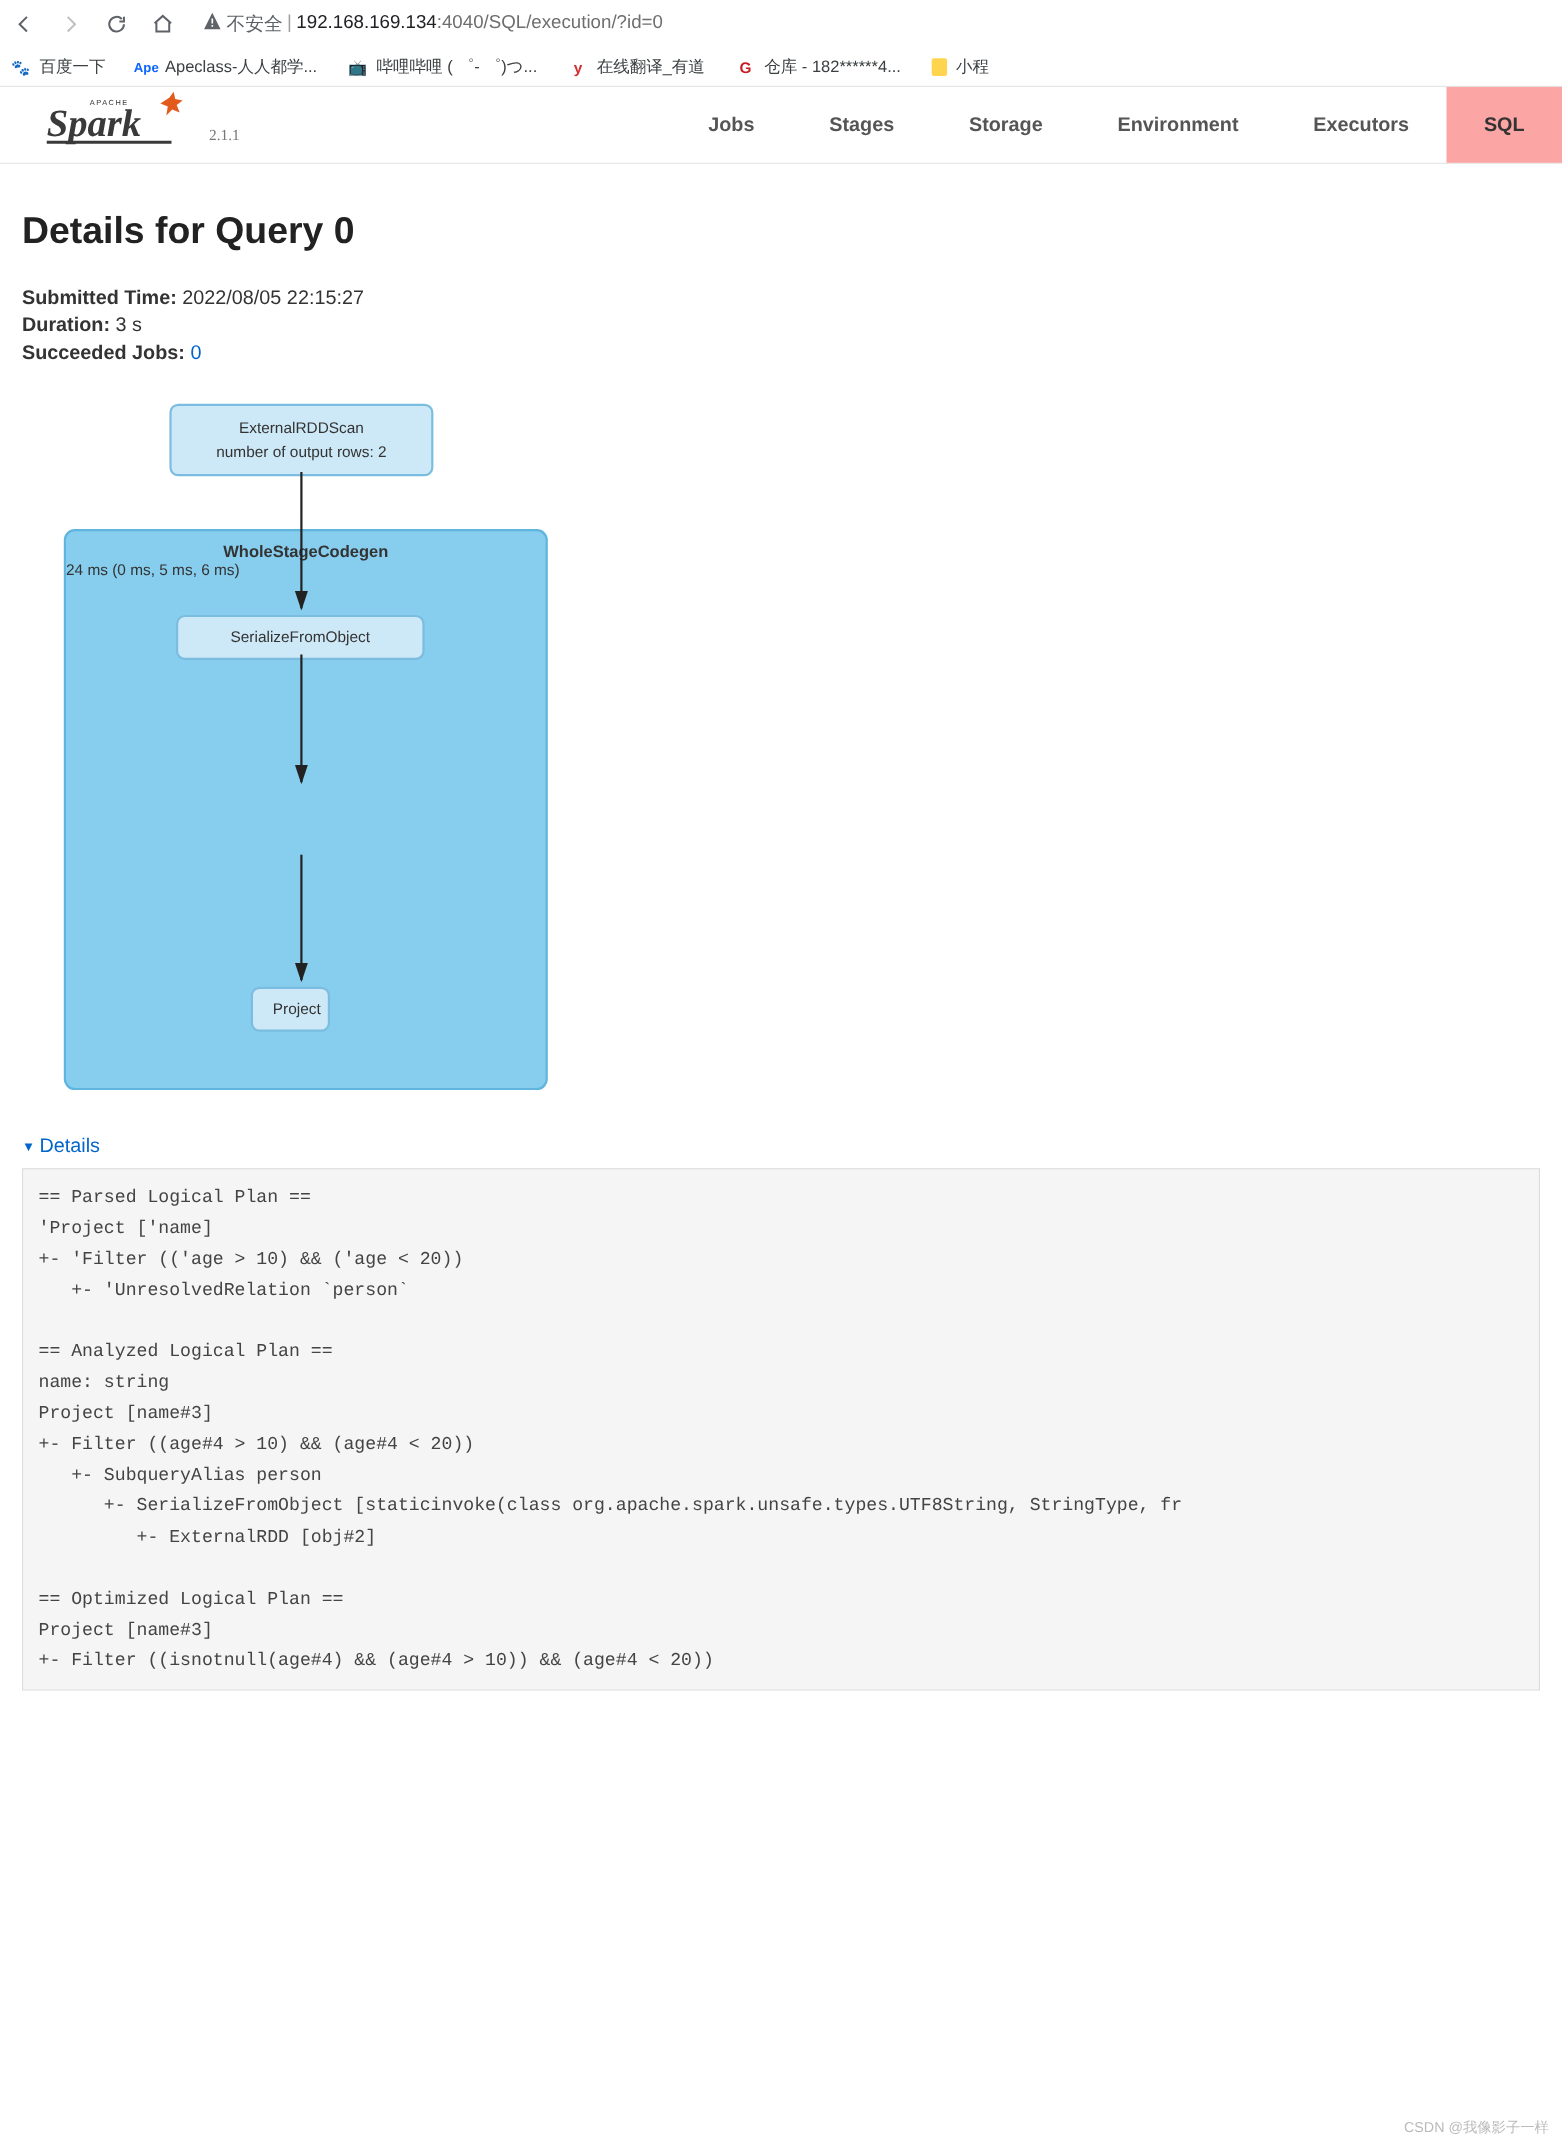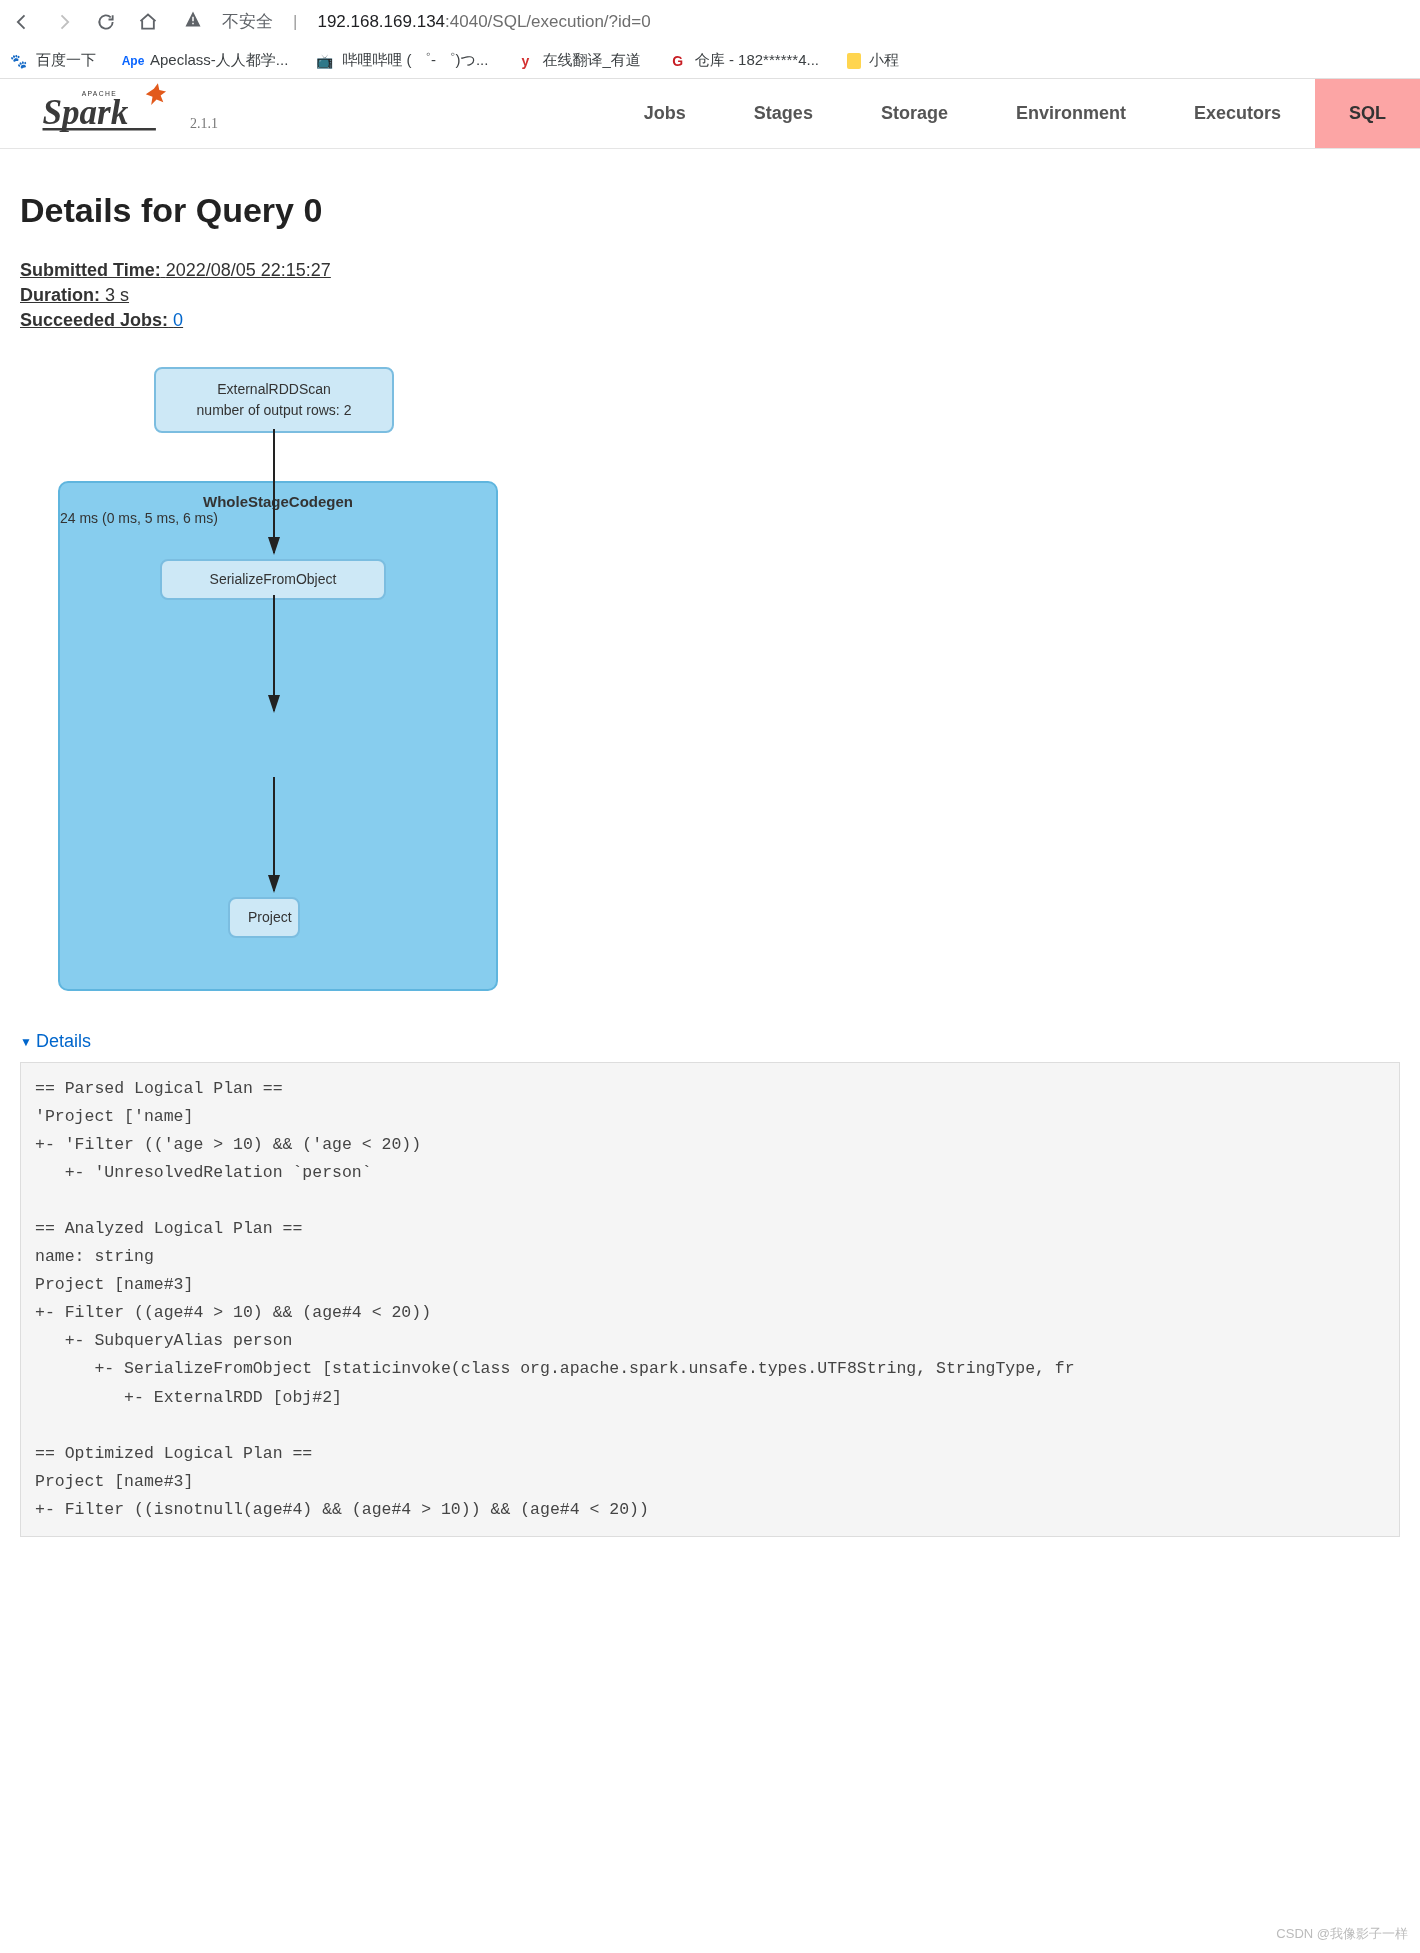"不安全" .url-bar { align-items: center -> flex-start; gap: 20px -> 4px }
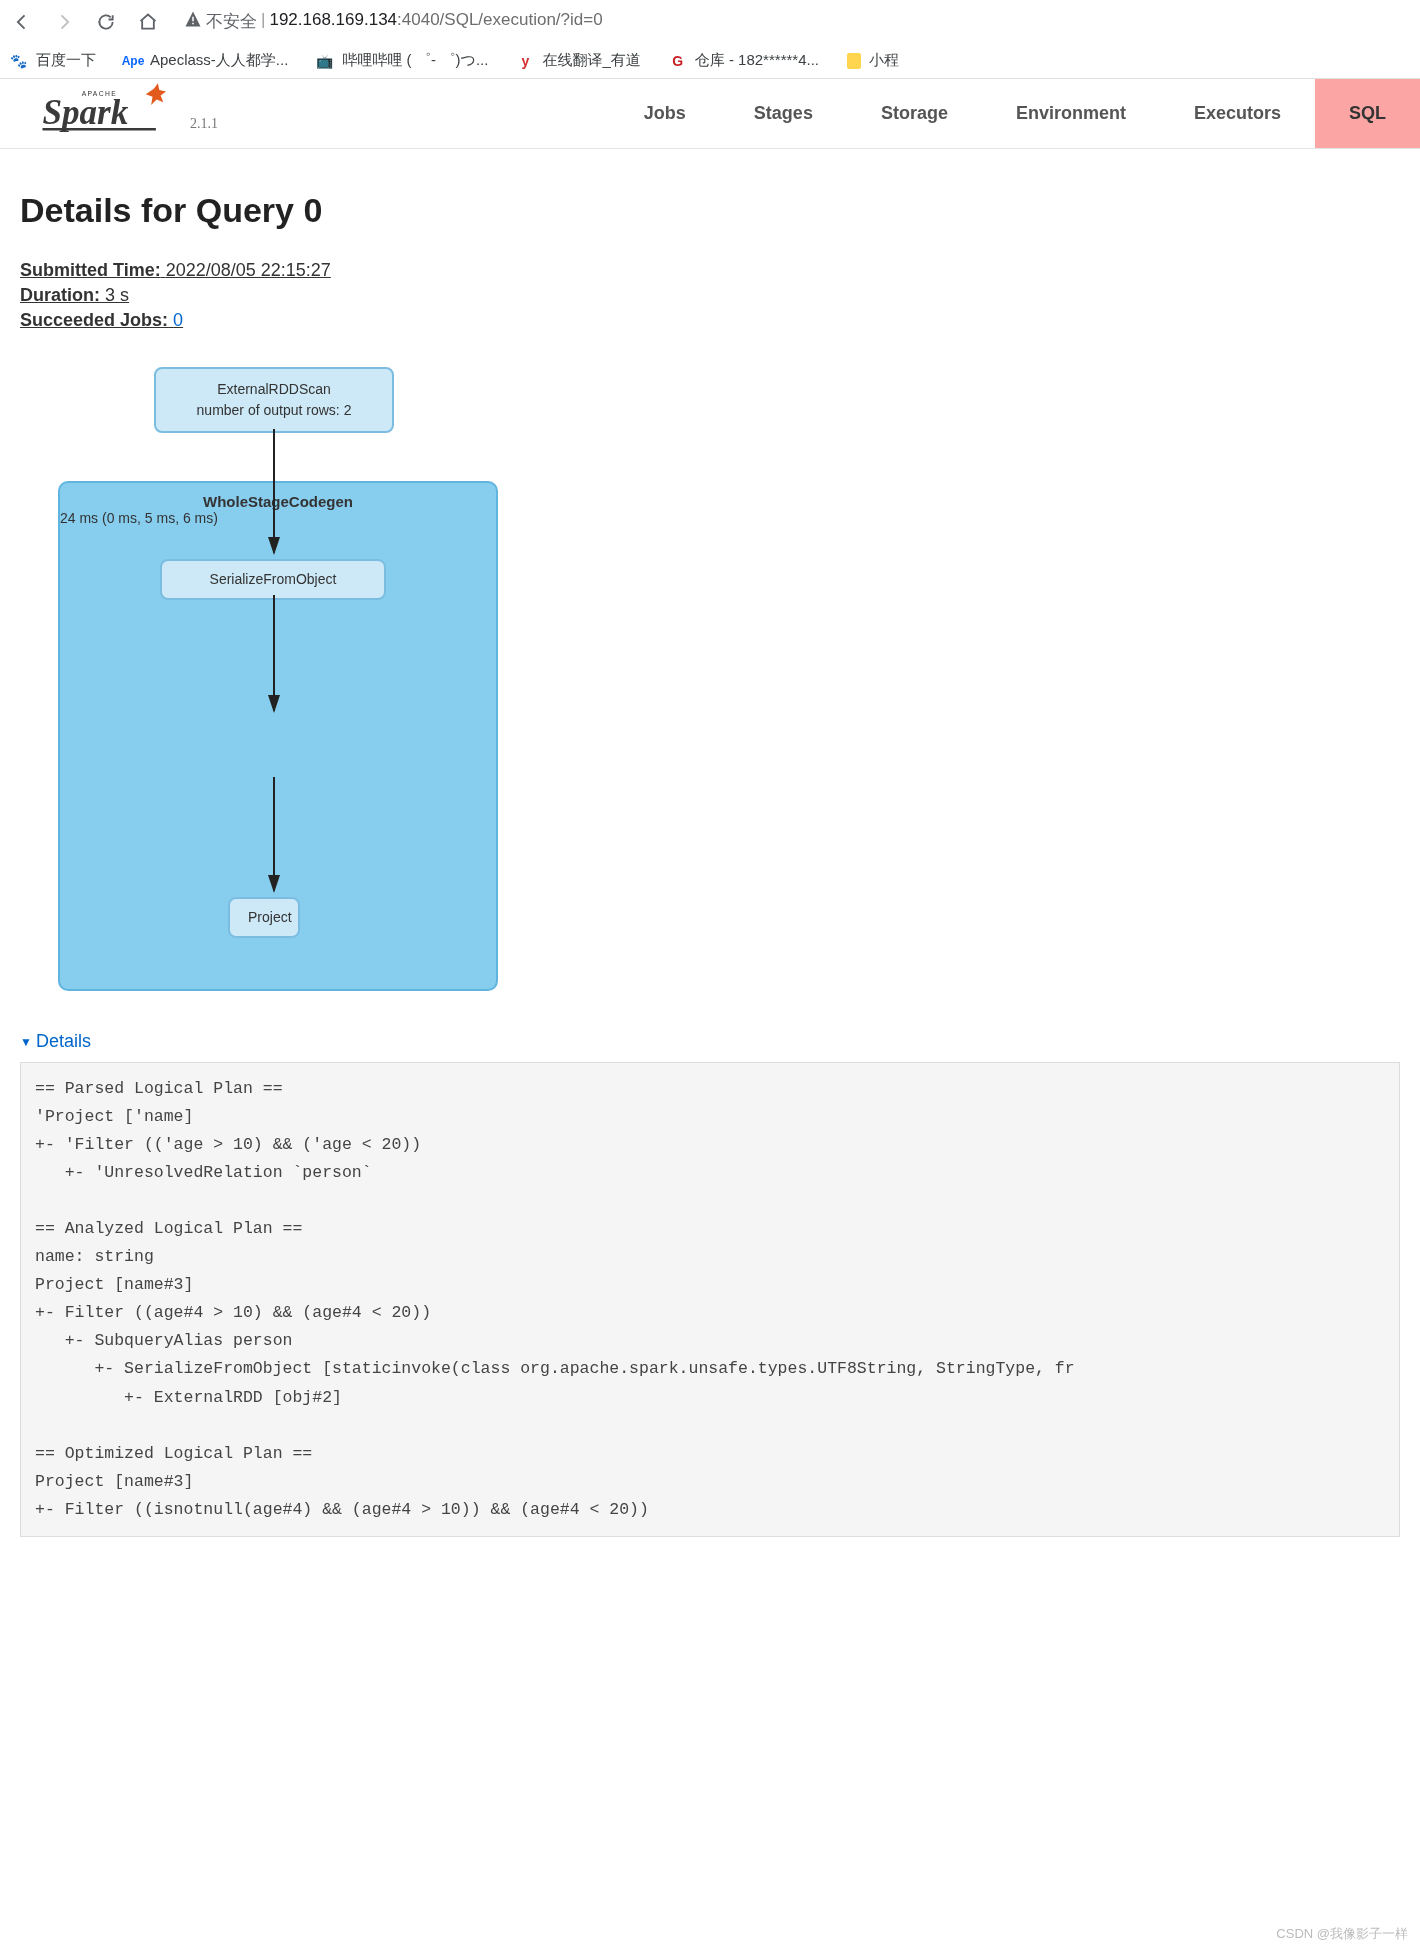"Submitted Time: 2022/08/05 22:15:27" .meta-line { text-decoration: underline -> none }
